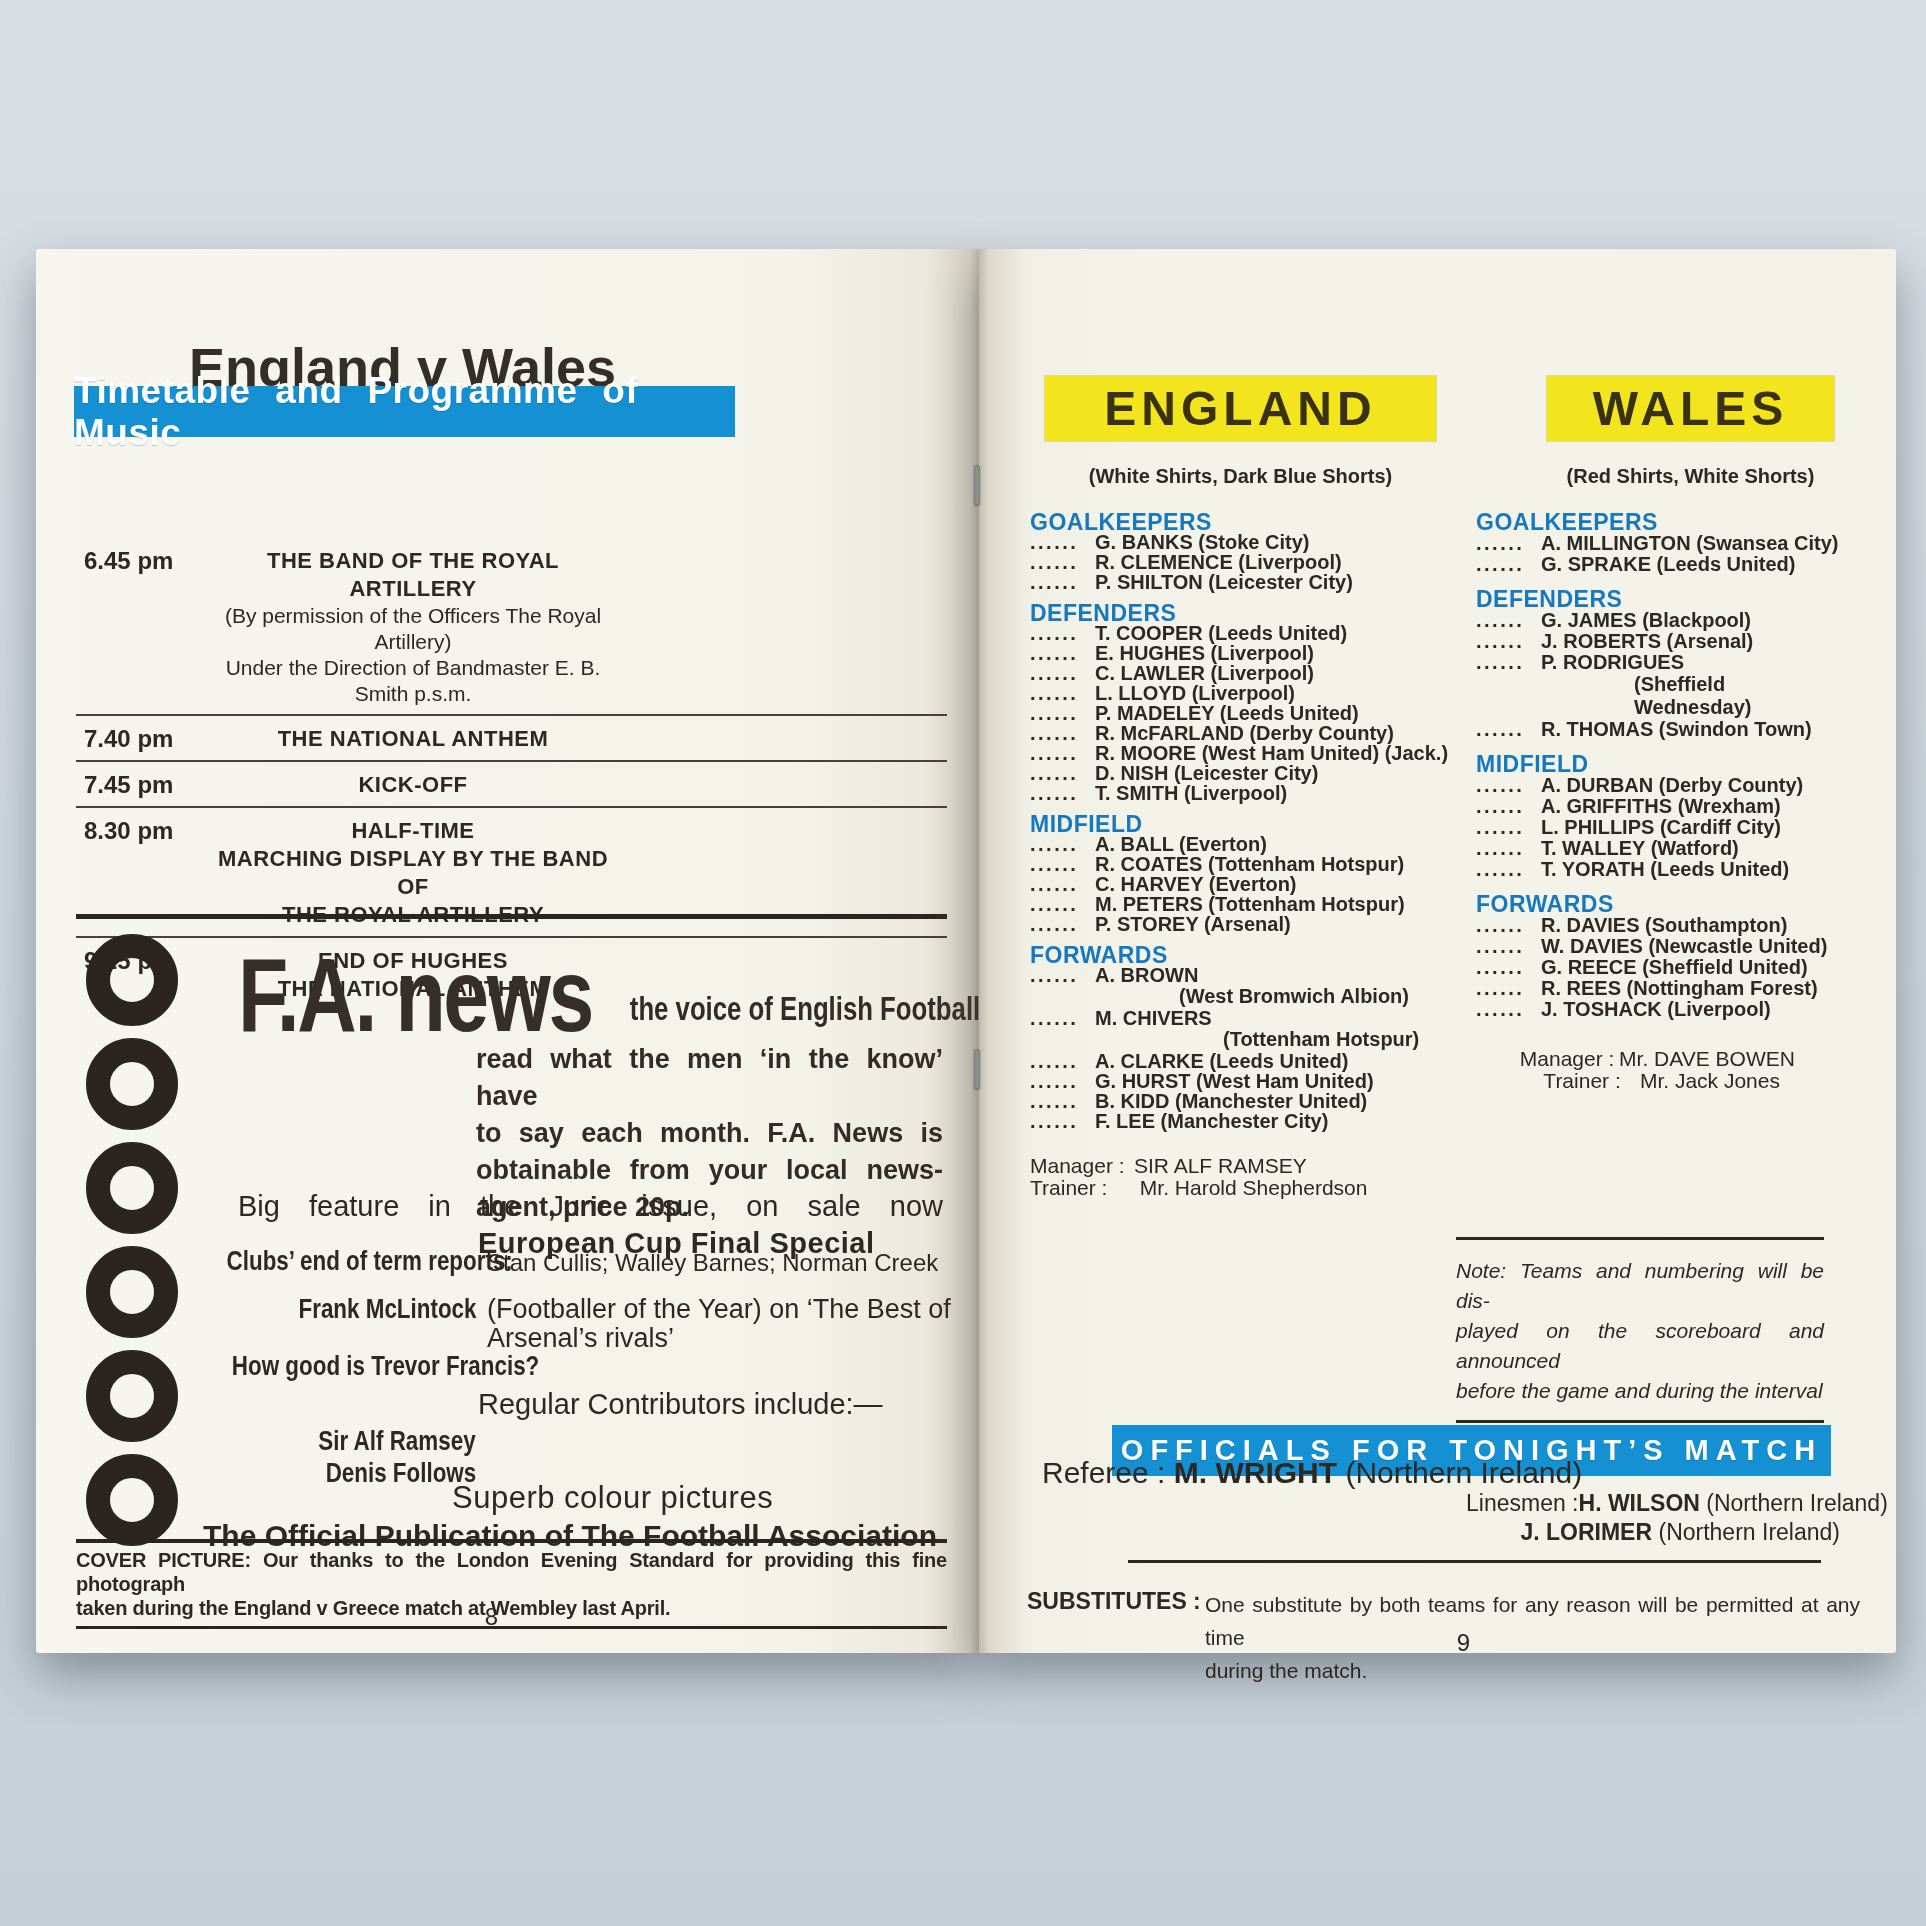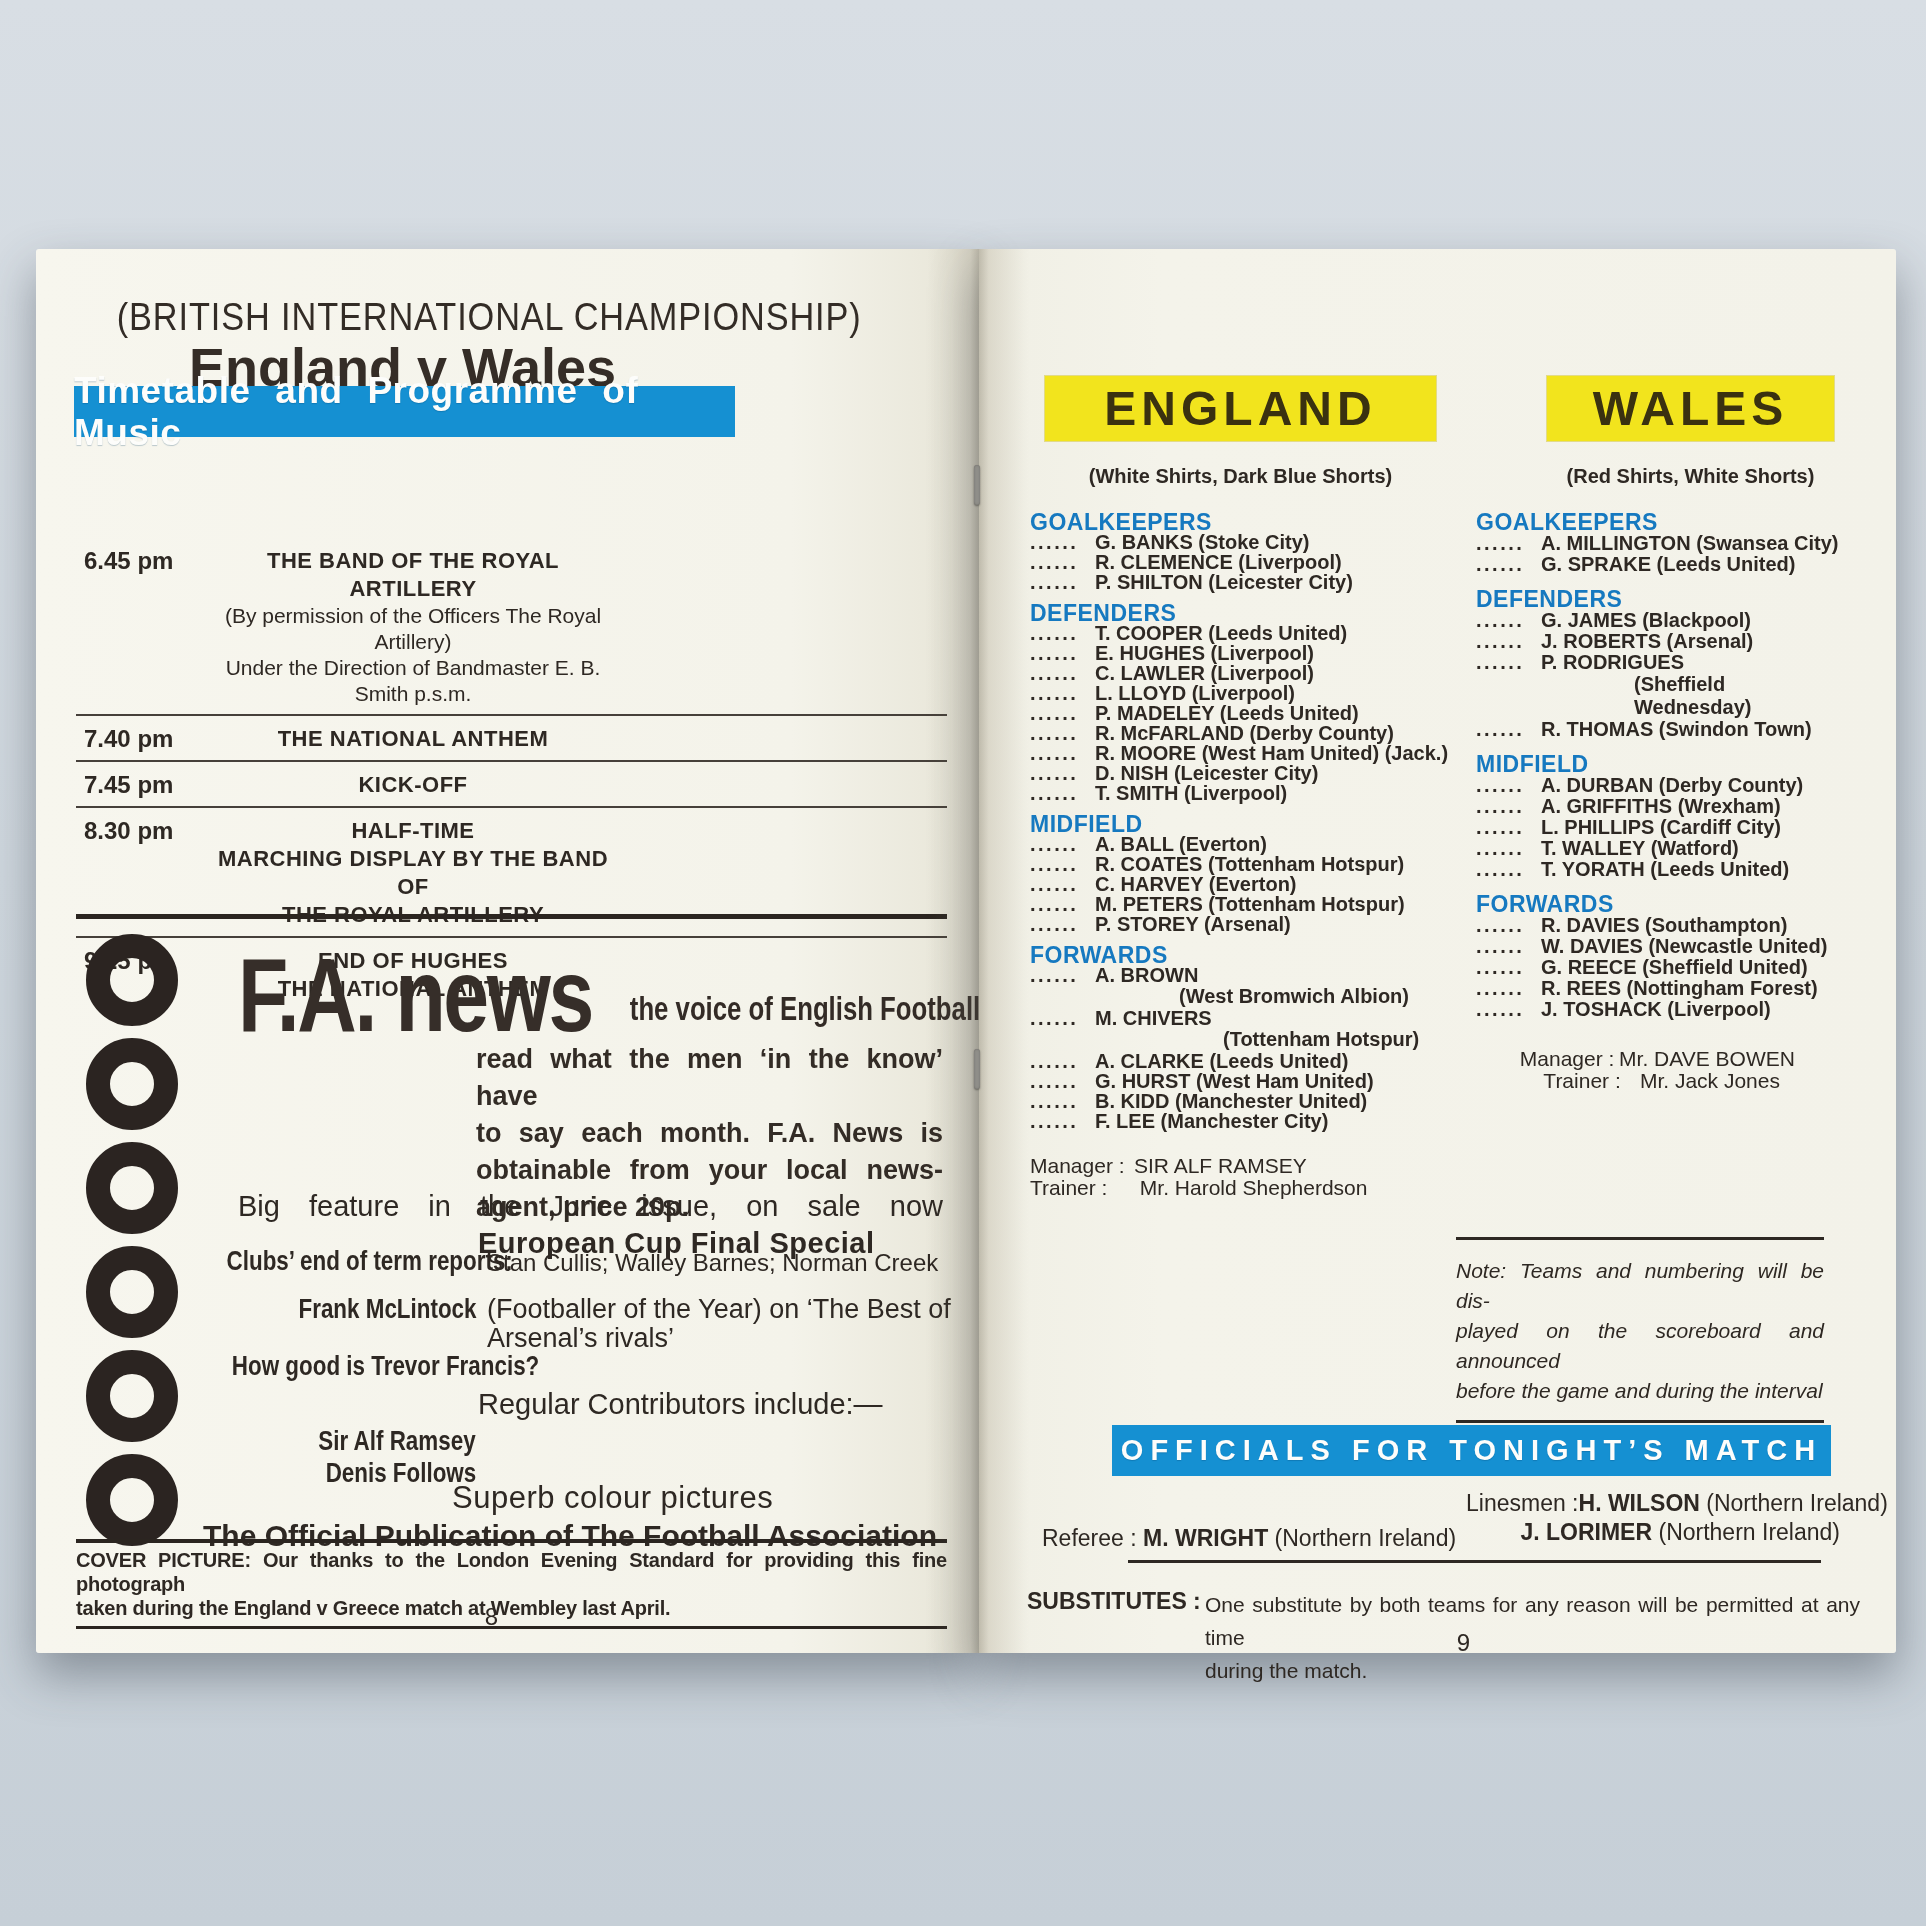"(BRITISH INTERNATIONAL CHAMPIONSHIP)" div.abs { html: <div><span>(BRITISH INTERNATIONAL CHAMPIONSHIP)</span></div> -> none }
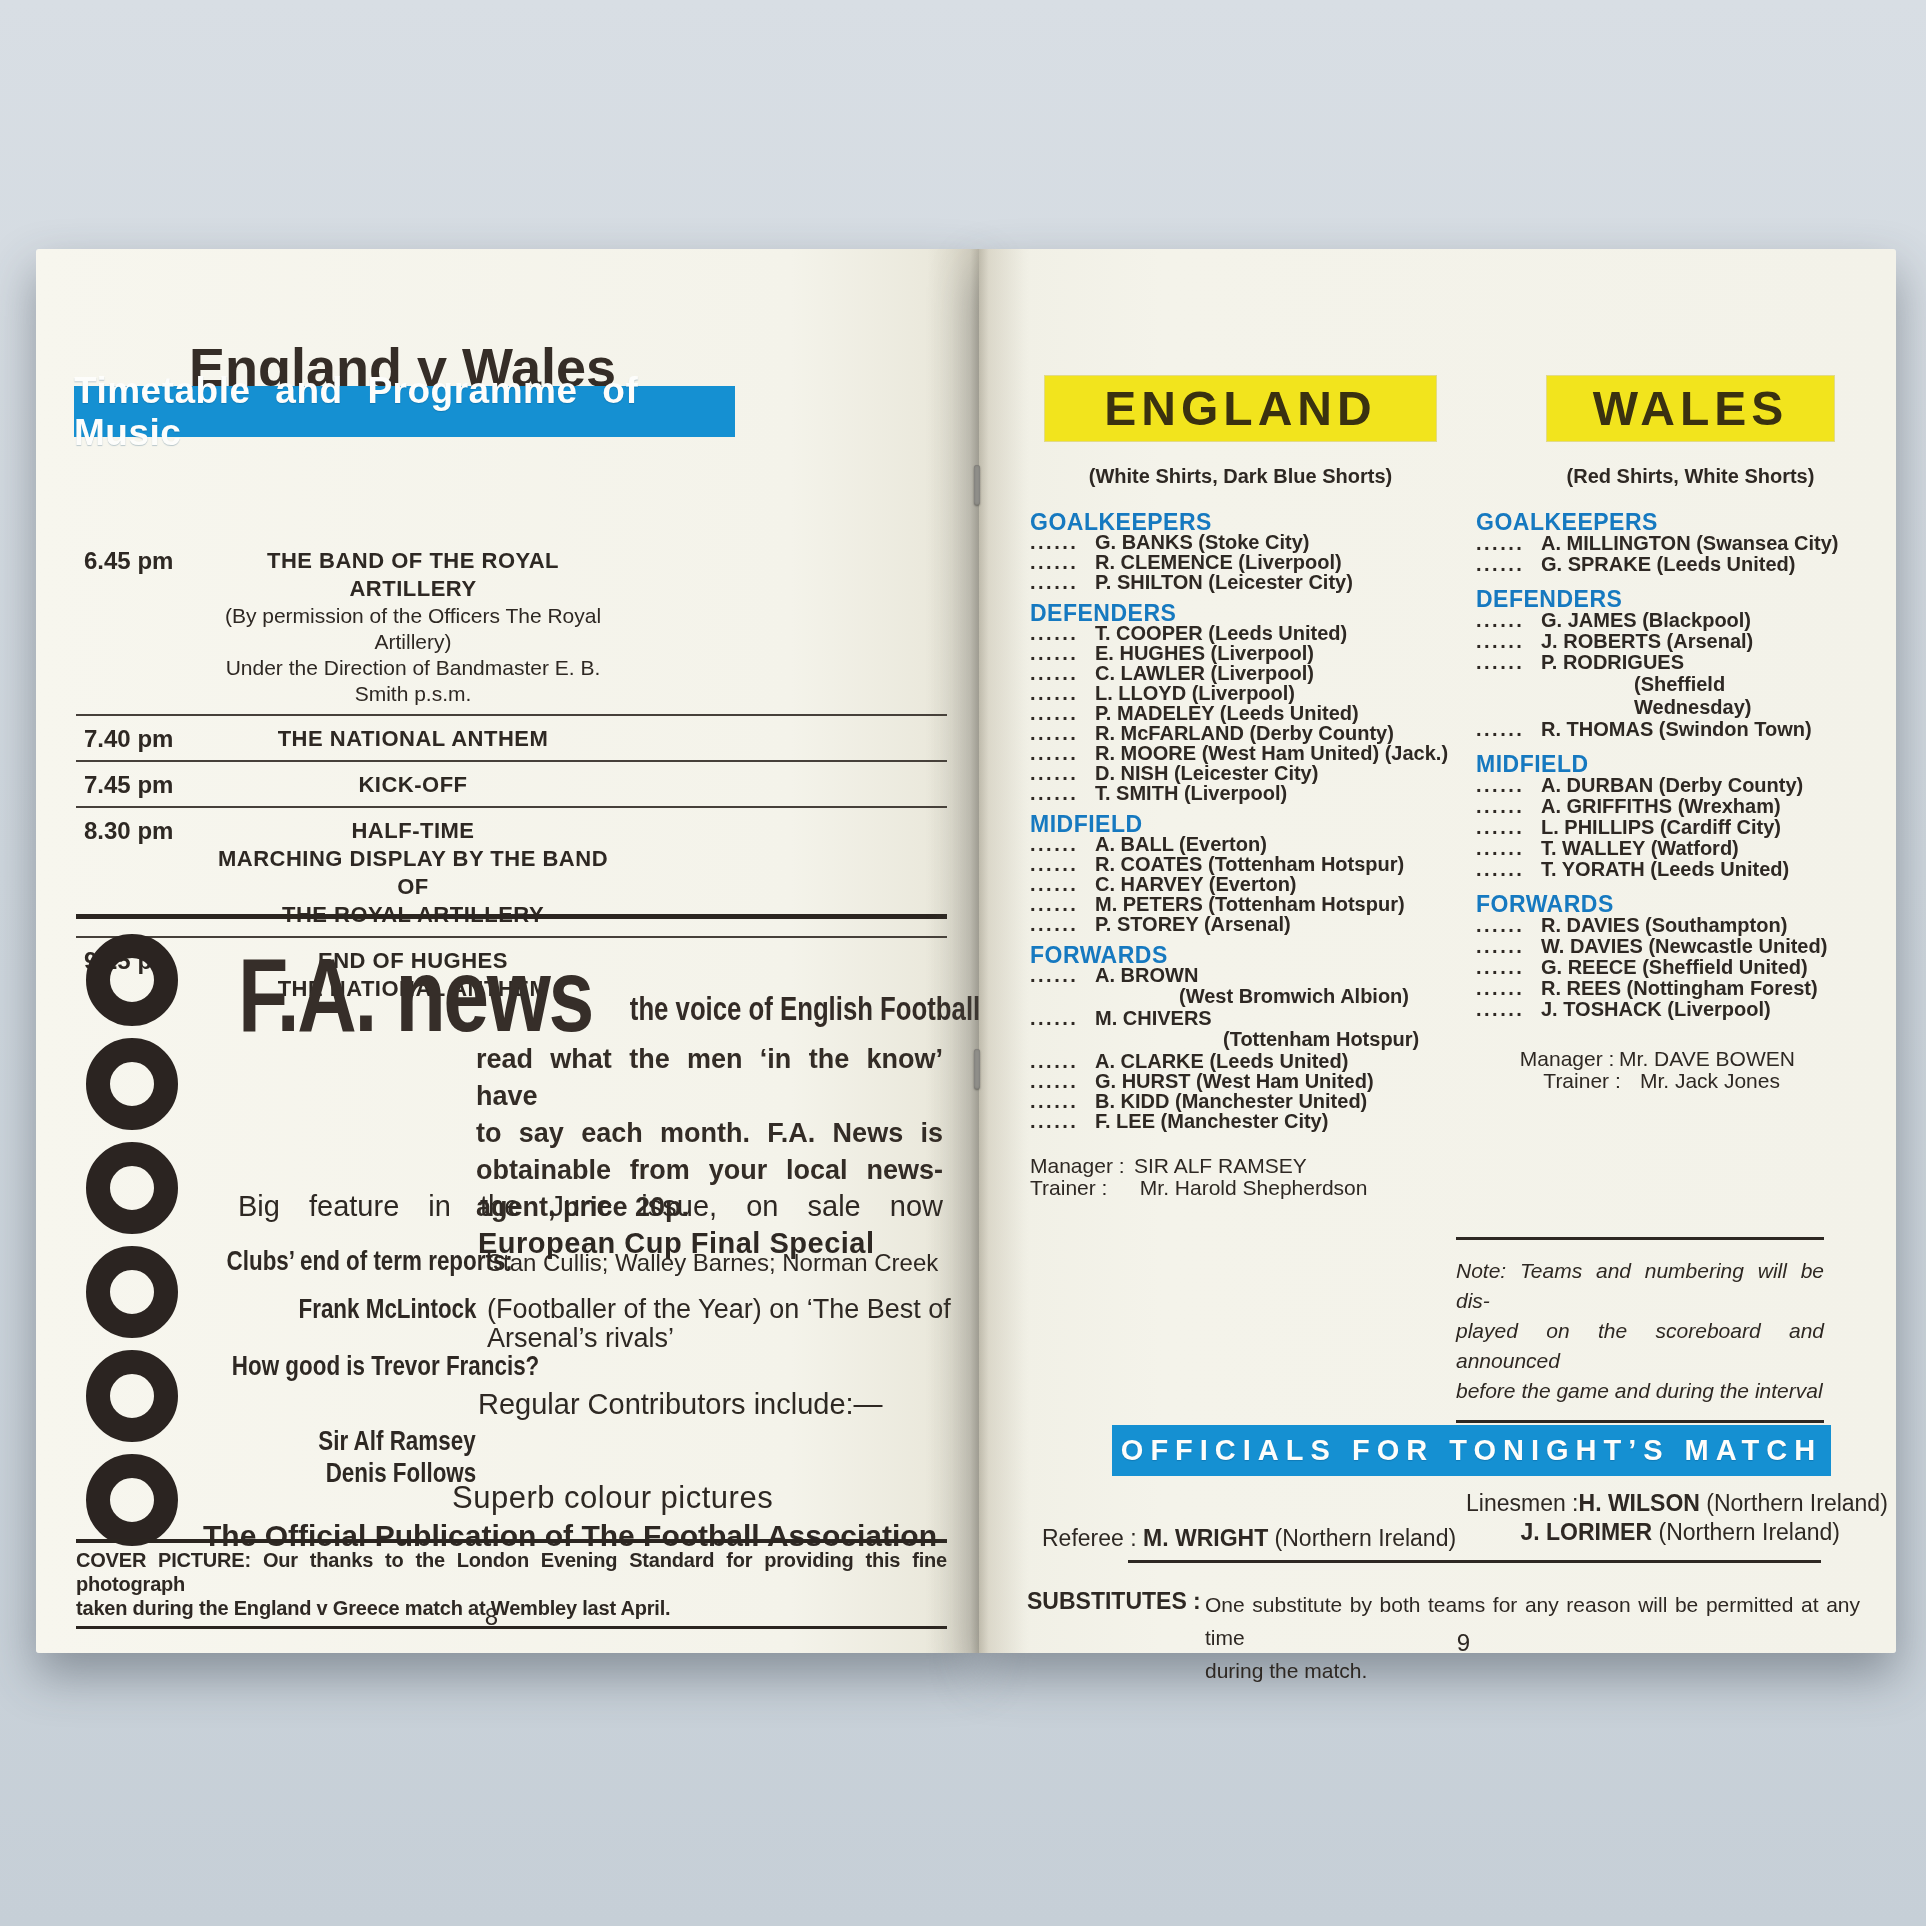"Referee : M. WRIGHT (Northern" .referee-line { font-size: 23px -> 30px; top: 1276px -> 1207px }
